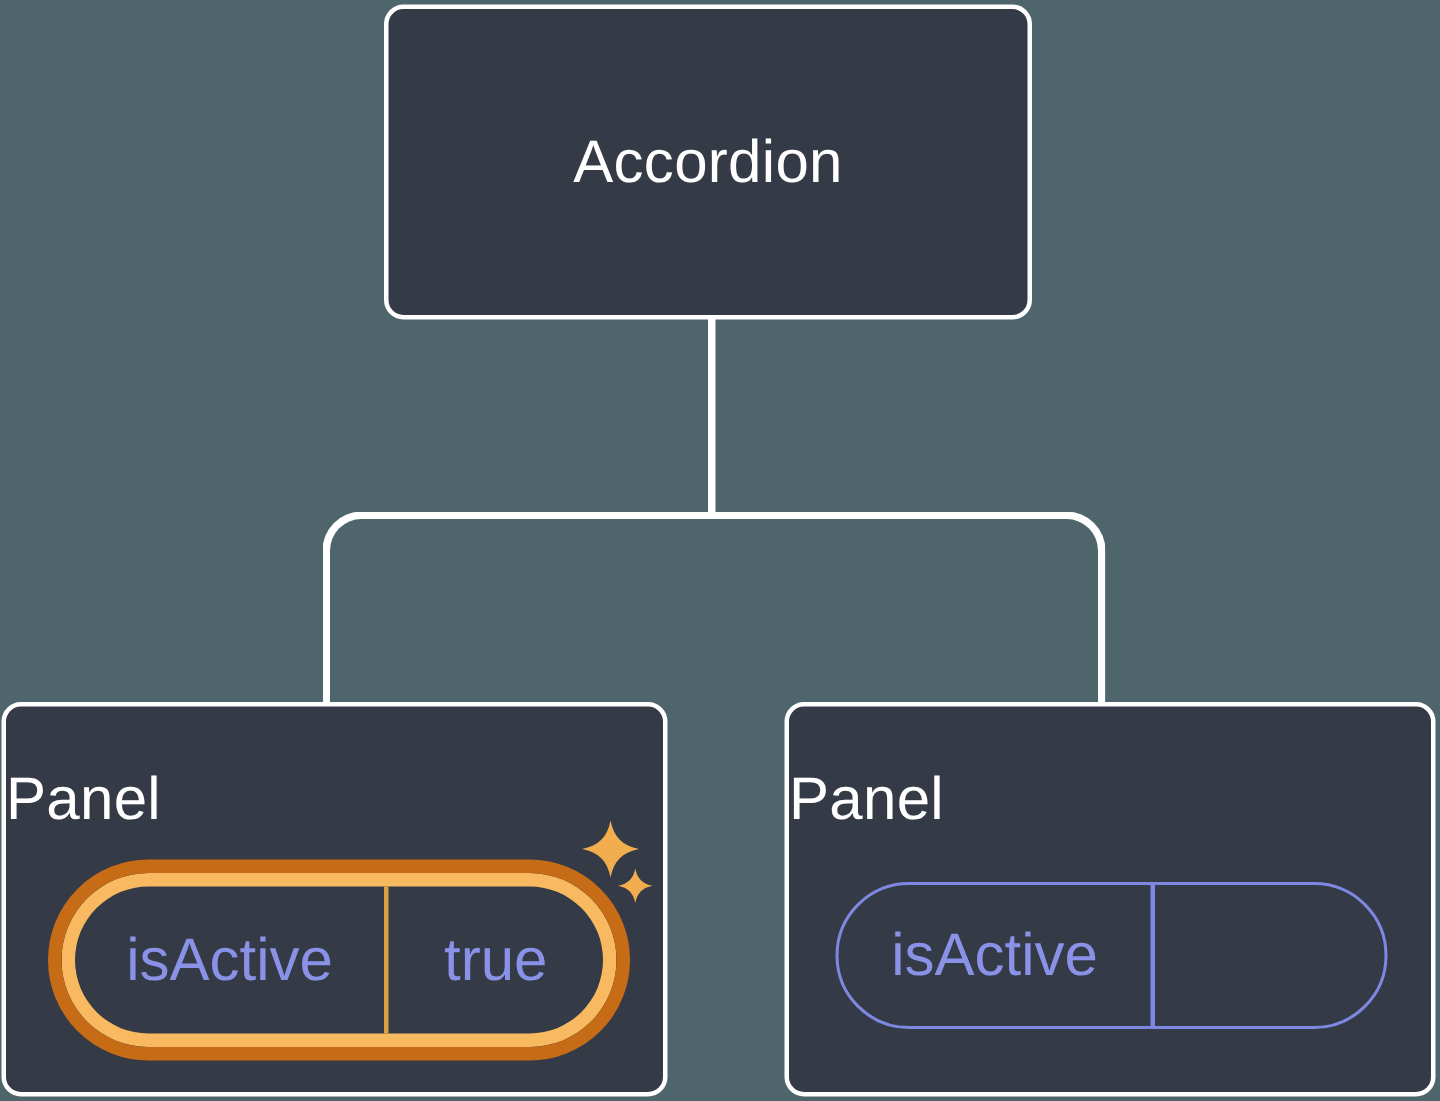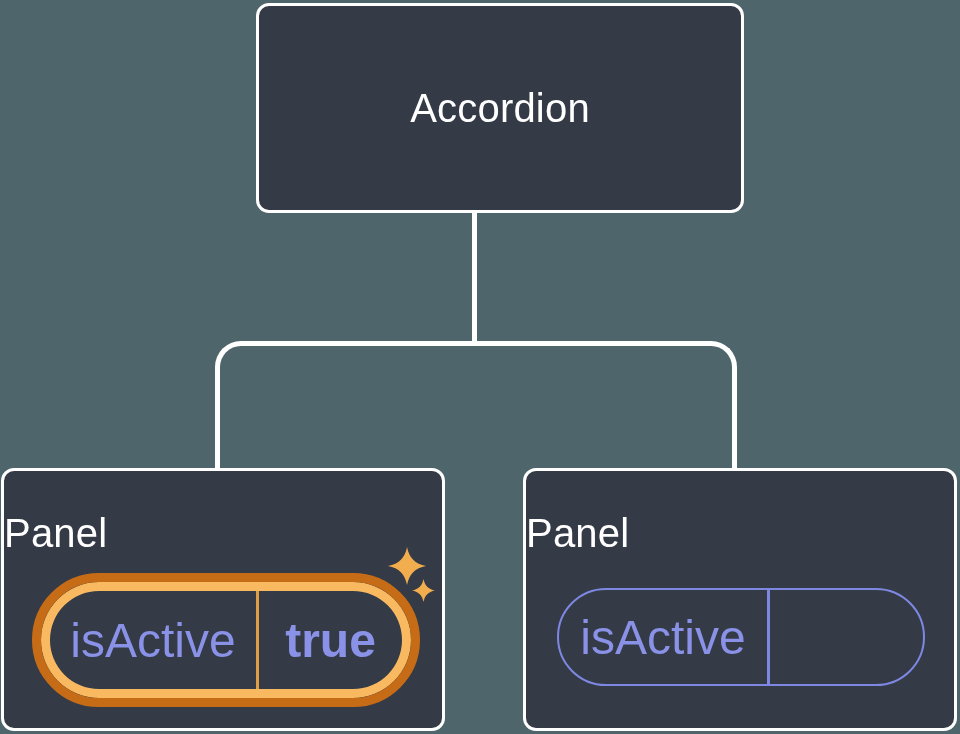"Accordion" .node-root { width: 488px -> 432px }
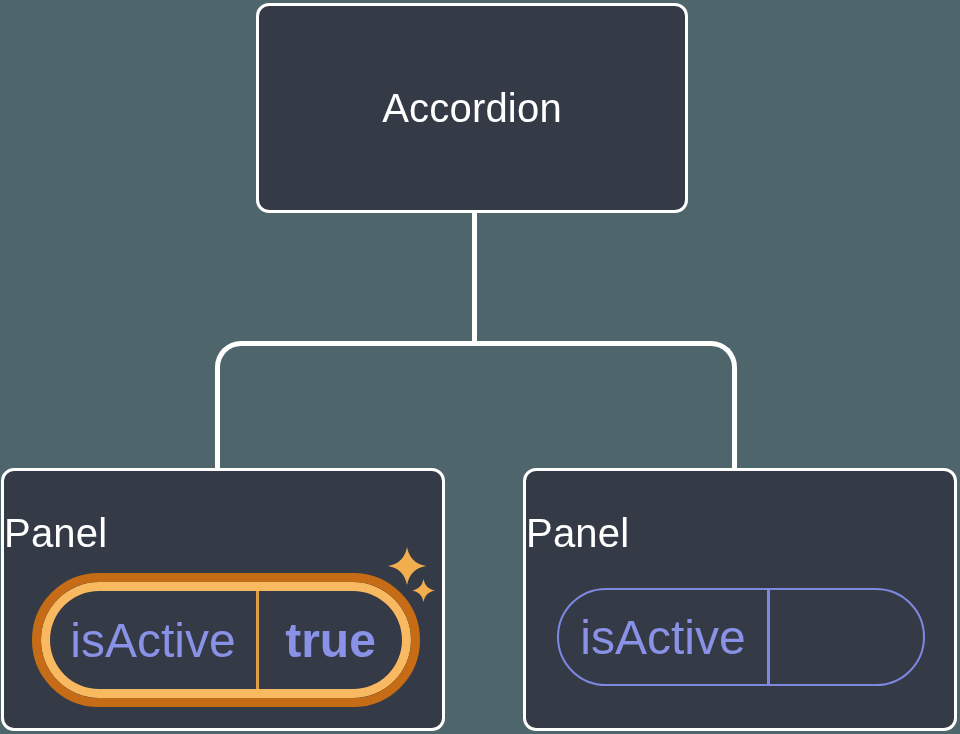"isActive" .pill-cell { font-size: 48px -> 40px }
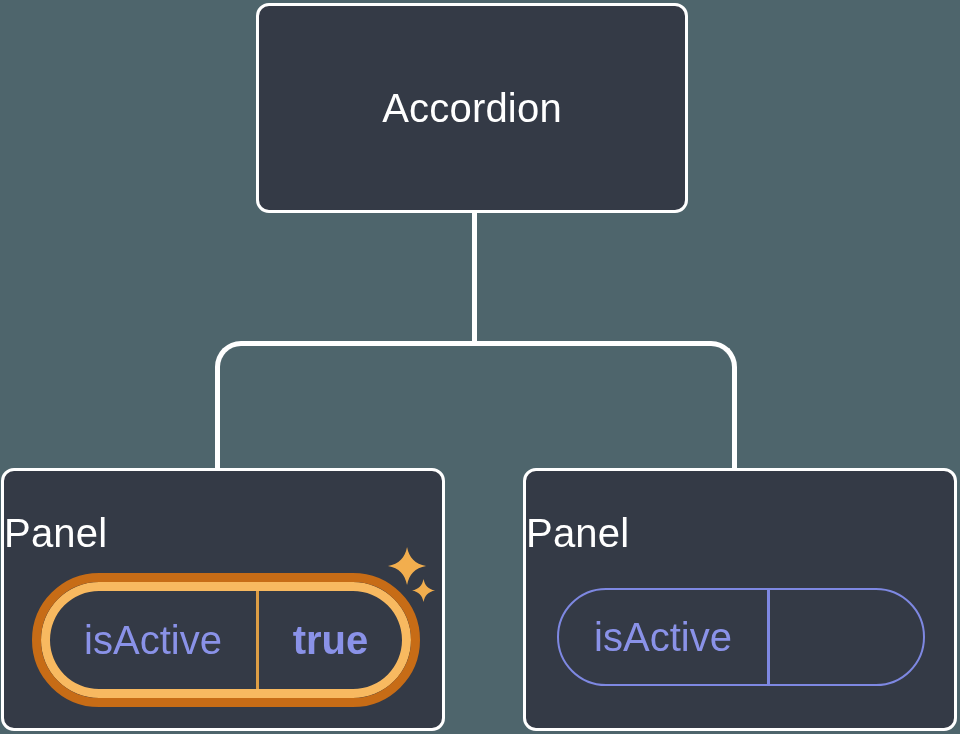"true" .prop-value-bold { font-weight: 700 -> 400 }
